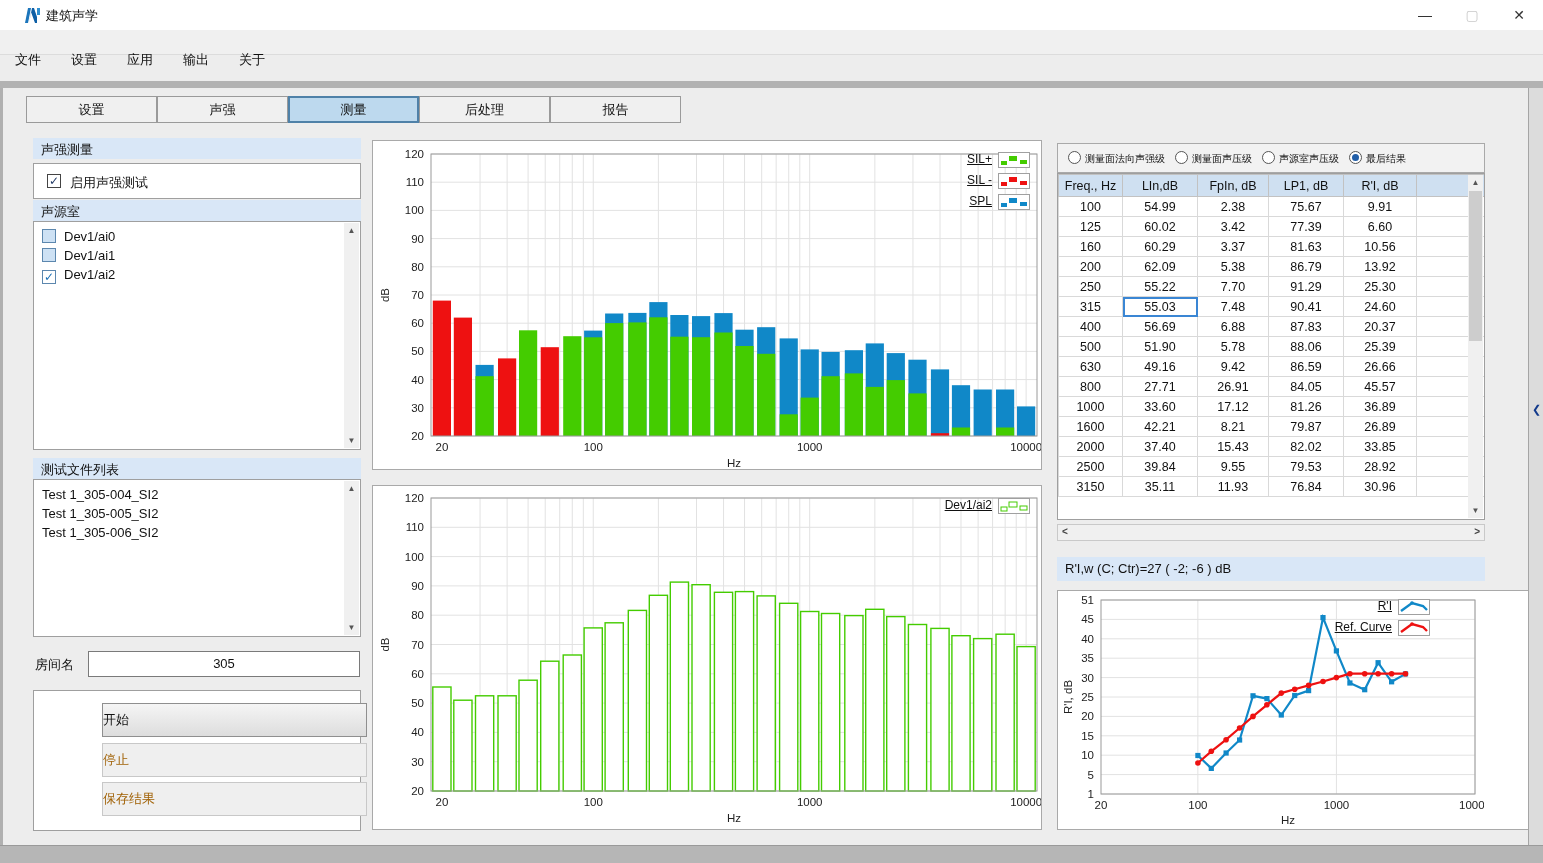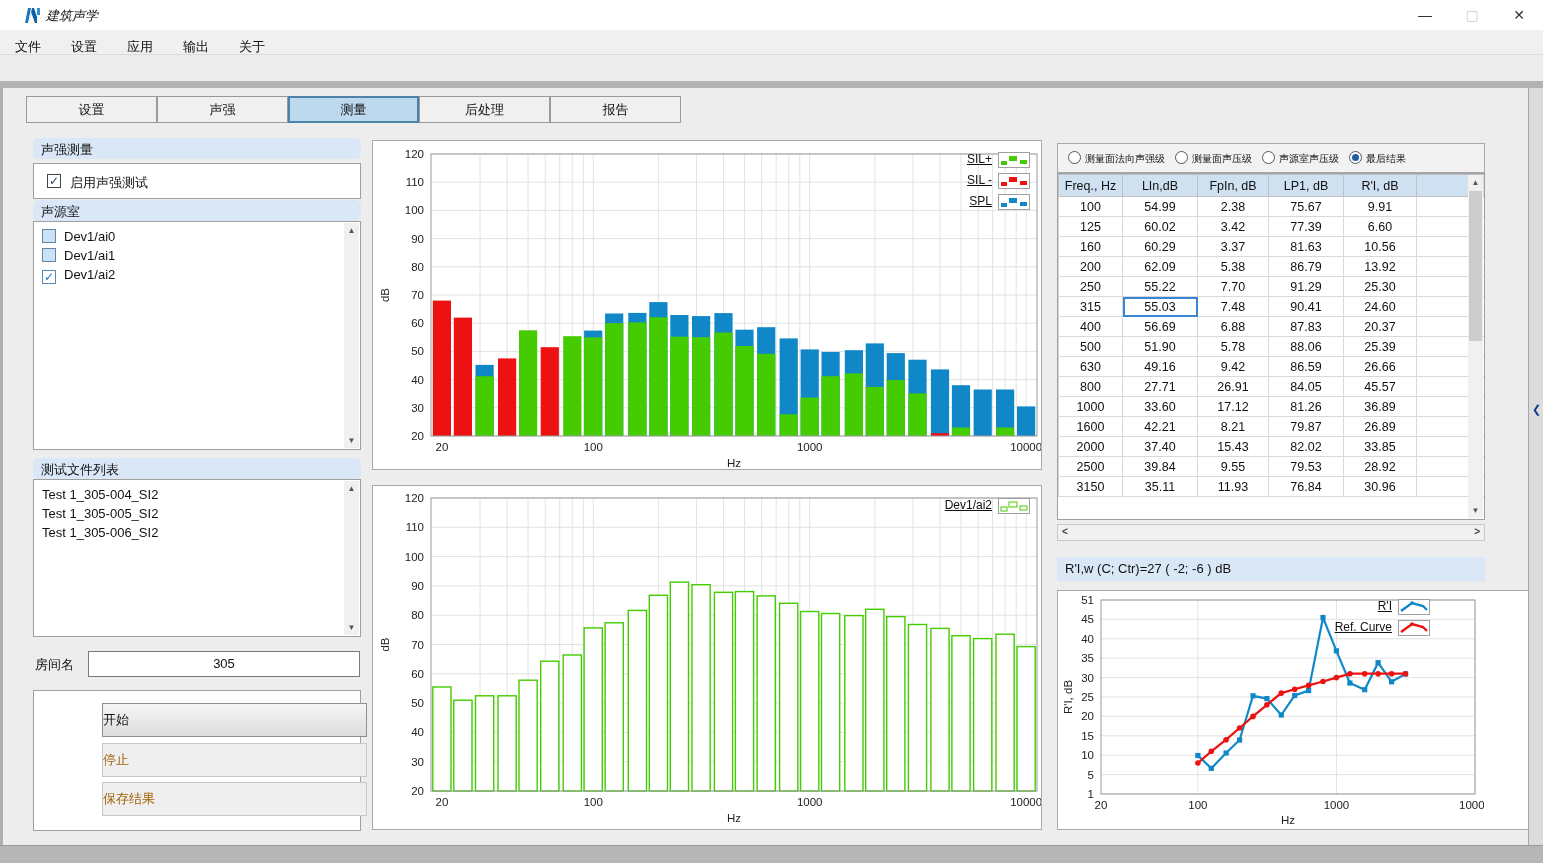"建筑声学" .titlebar { font-style: italic -> none }
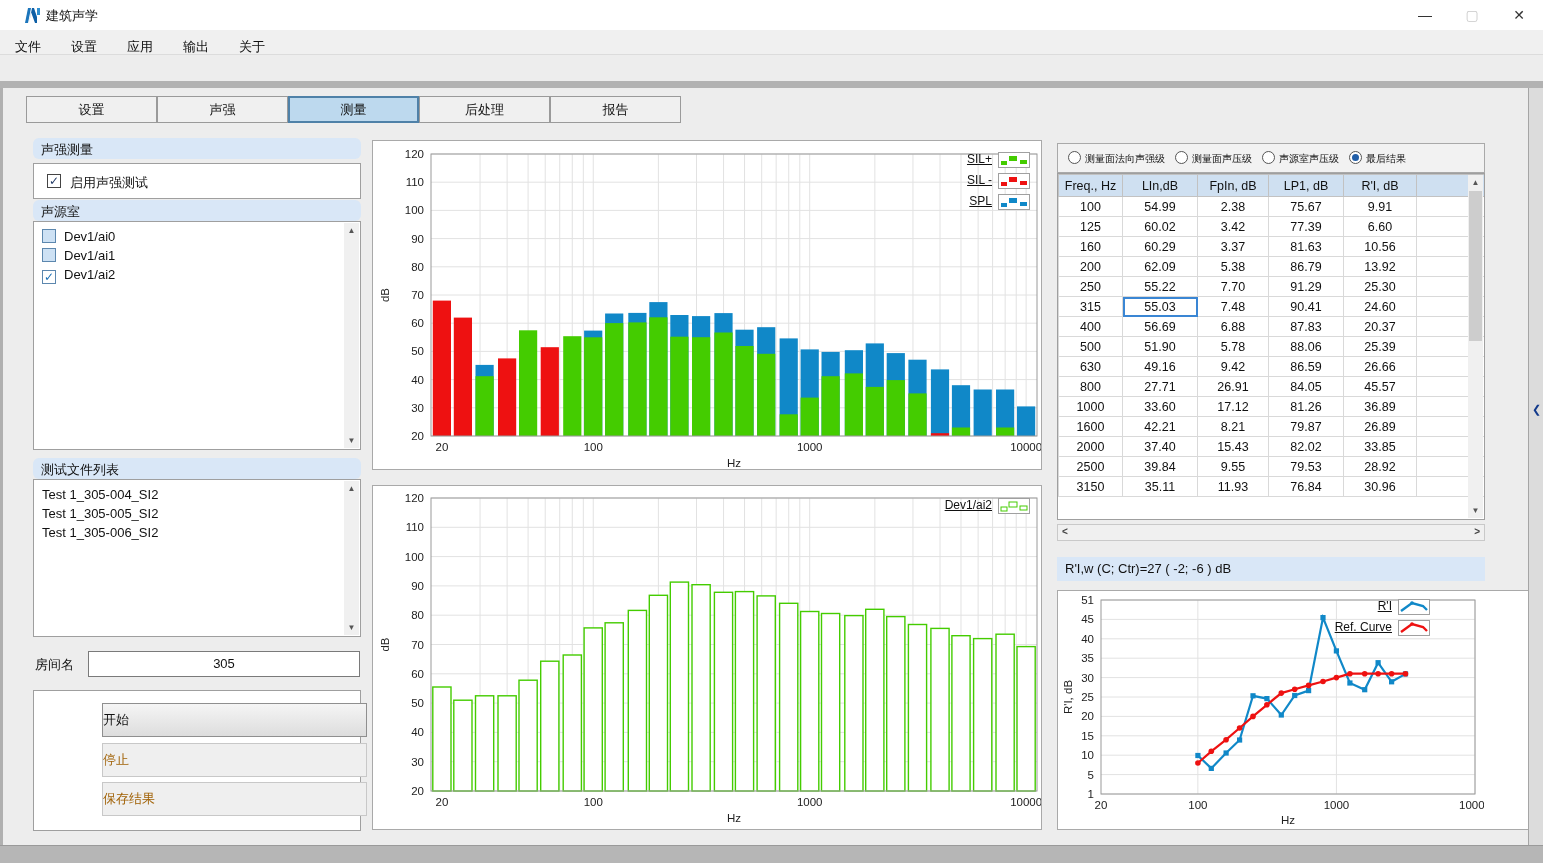"文件" .menuitem { padding: 8px 15px -> 21px 15px }
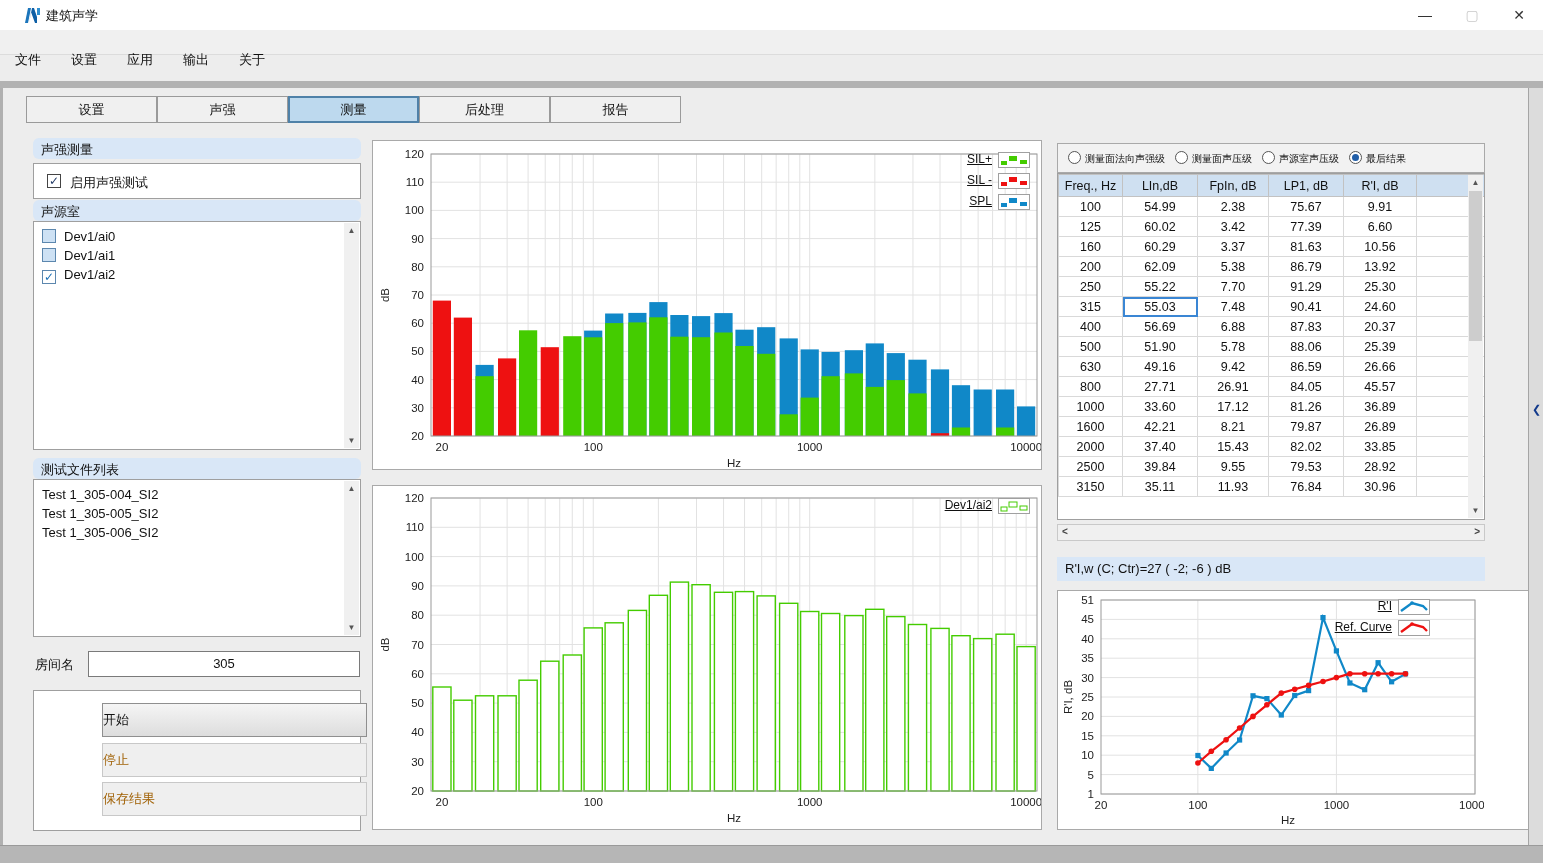"声强测量" .hdr { border-radius: 6px -> none }
